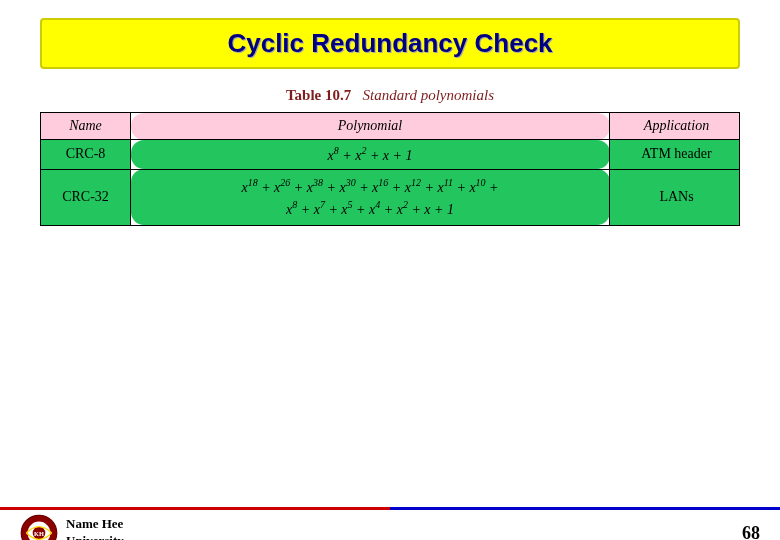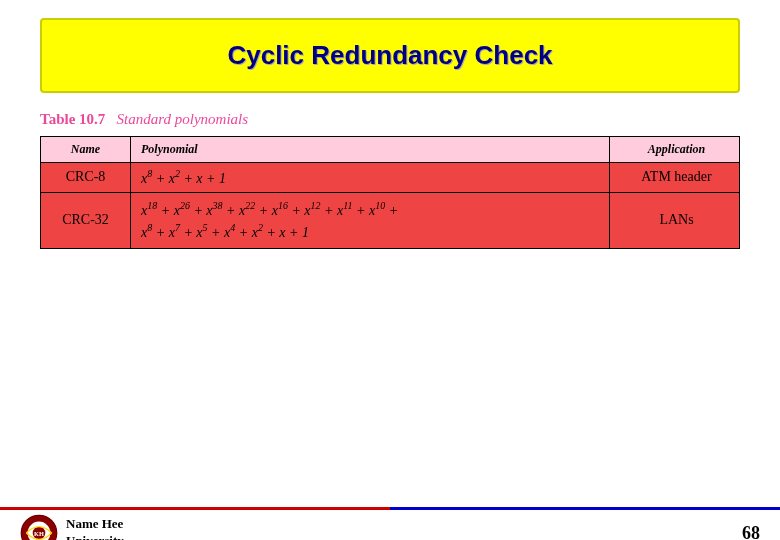"Cyclic Redundancy Check" .title-bar { padding: 20px 20px -> 8px 20px }
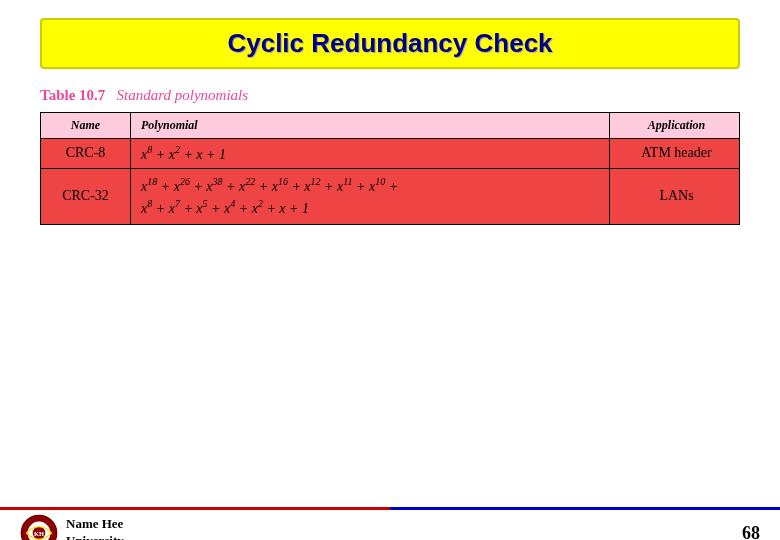"Table 10.7 Standard polynomials" .table-caption { color: #ec4899 -> #7f1d1d; text-align: none -> center }
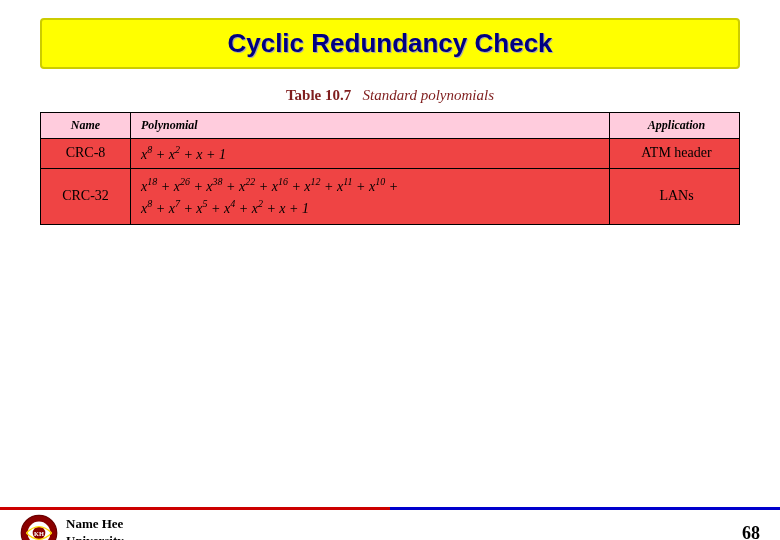"Name" table thead th { font-size: 12px -> 14px; font-weight: bold -> normal }
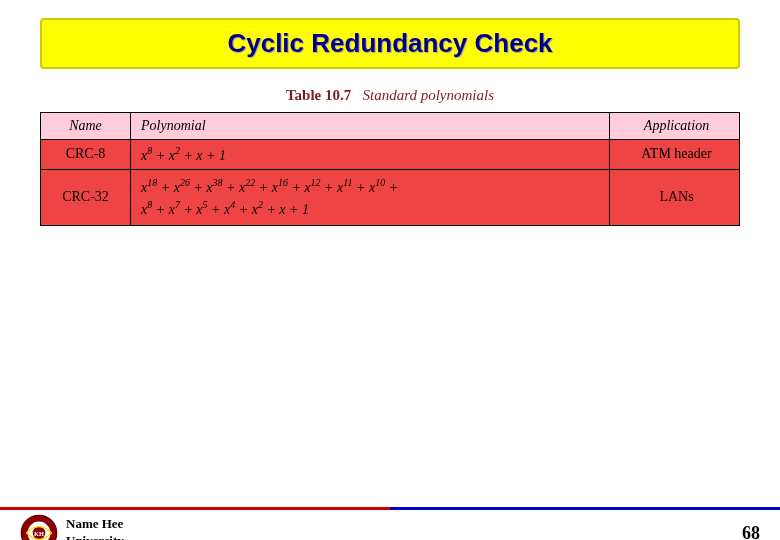"Polynomial" .col-poly { border-radius: none -> 13px; text-align: left -> center }
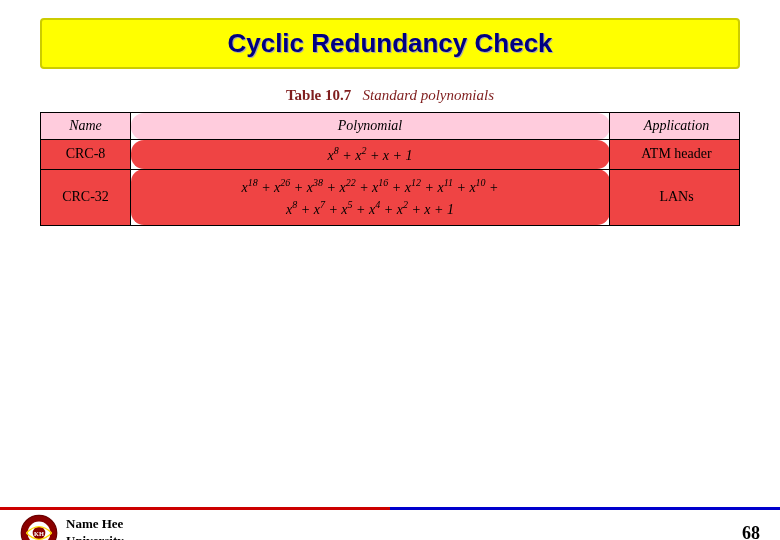"CRC-8" table tbody tr { background: #ef4444 -> #22c55e }
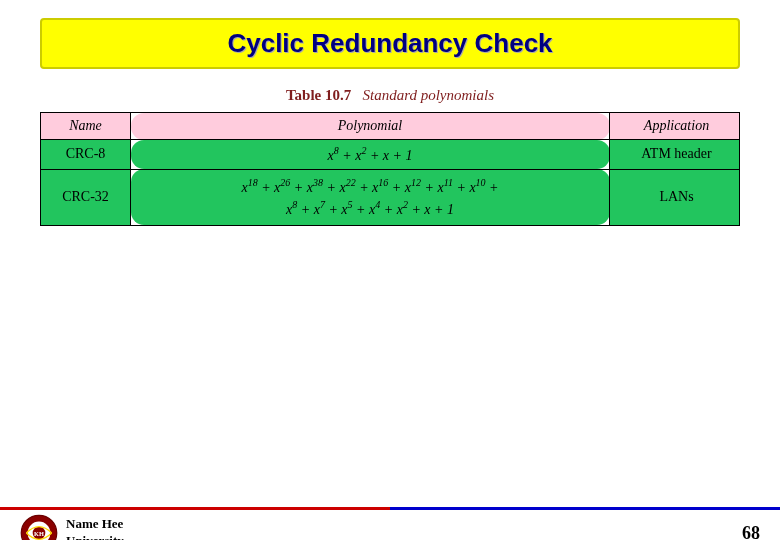"22" sup { text: 22 -> 30 }
